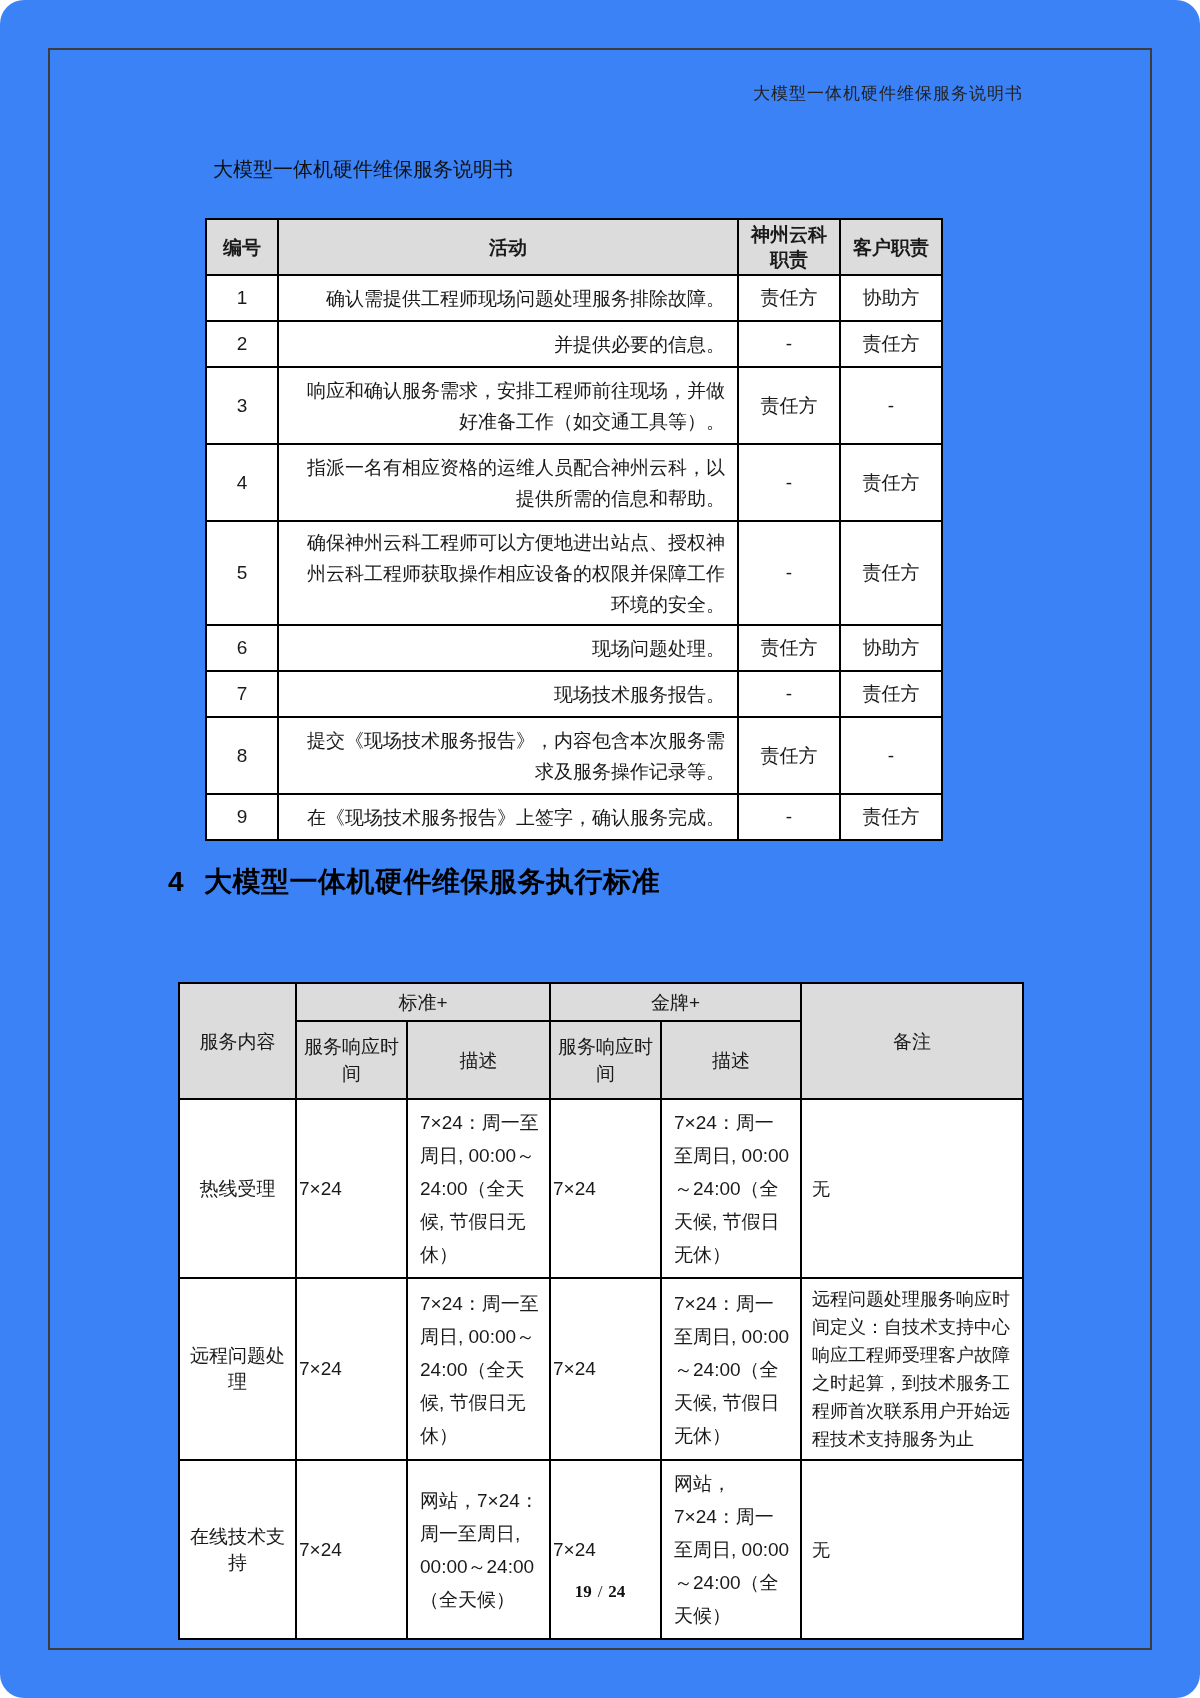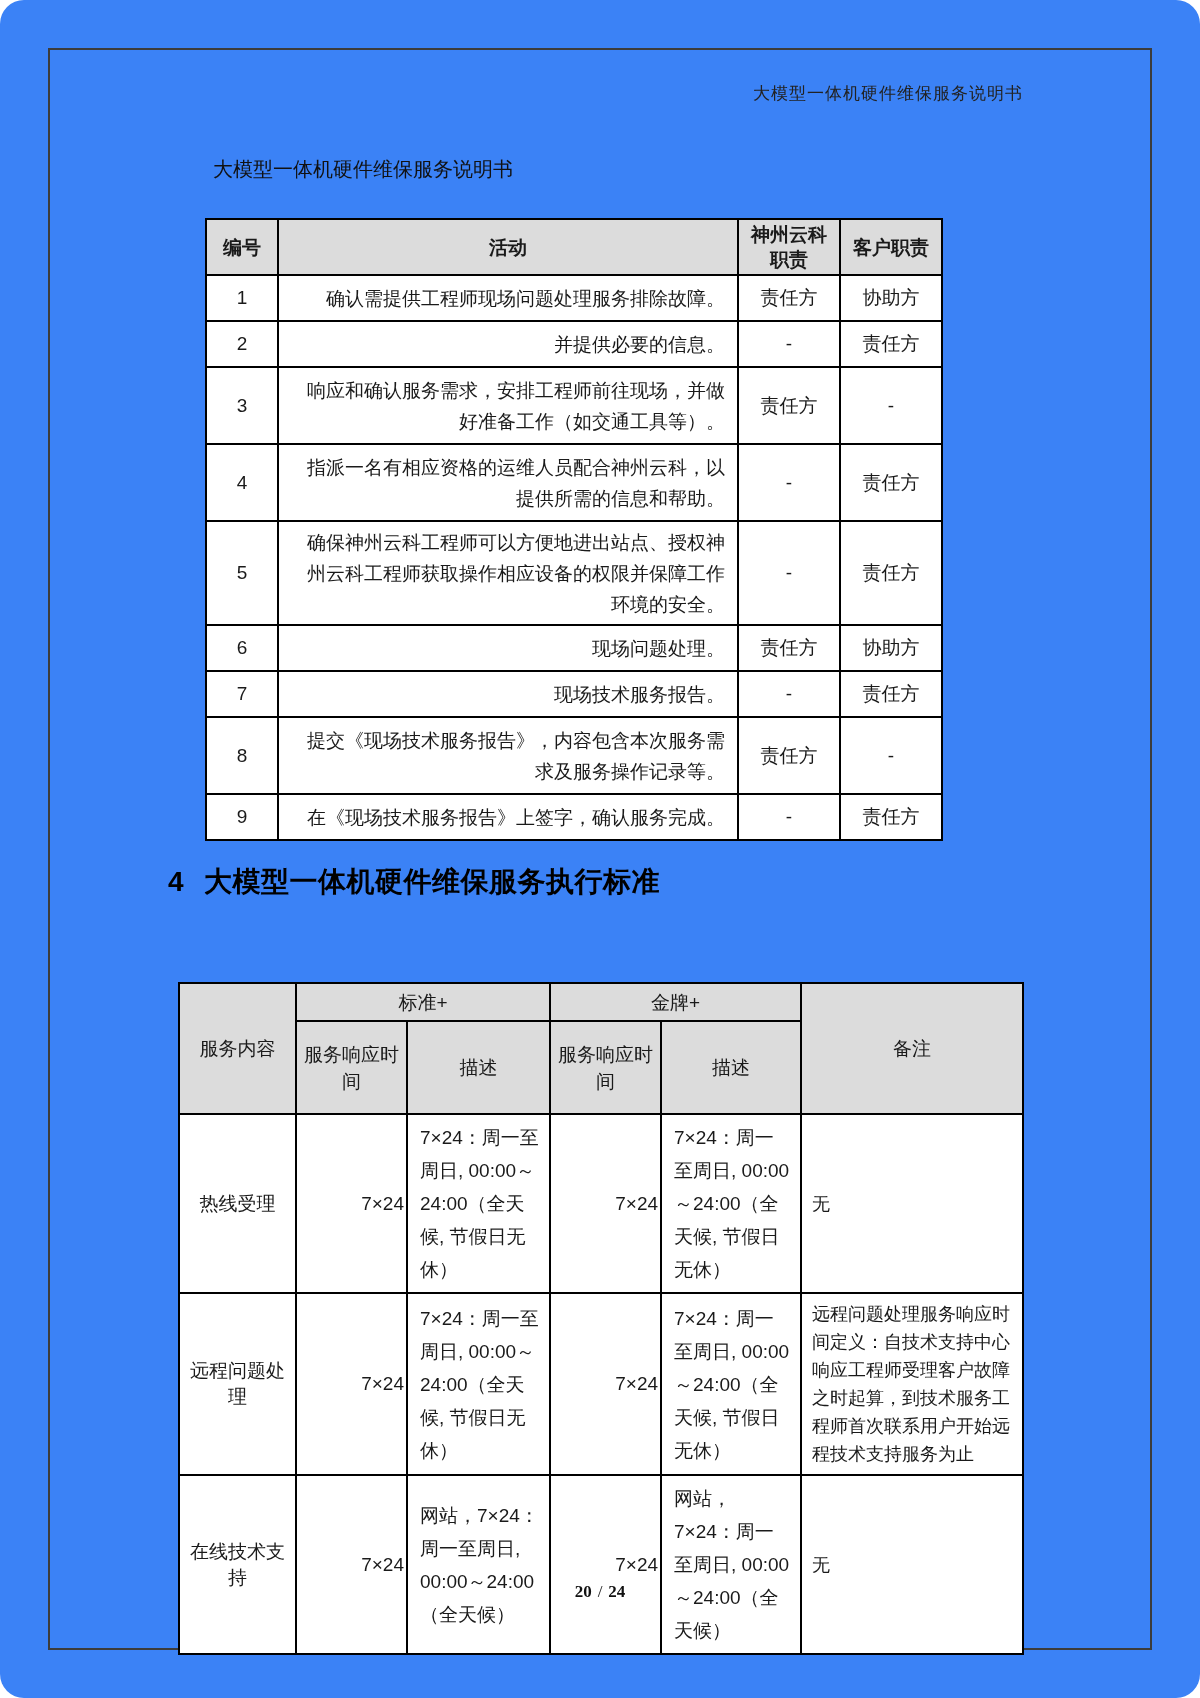"服务响应时间" .t2 tr.hb { height: 93px -> 78px }
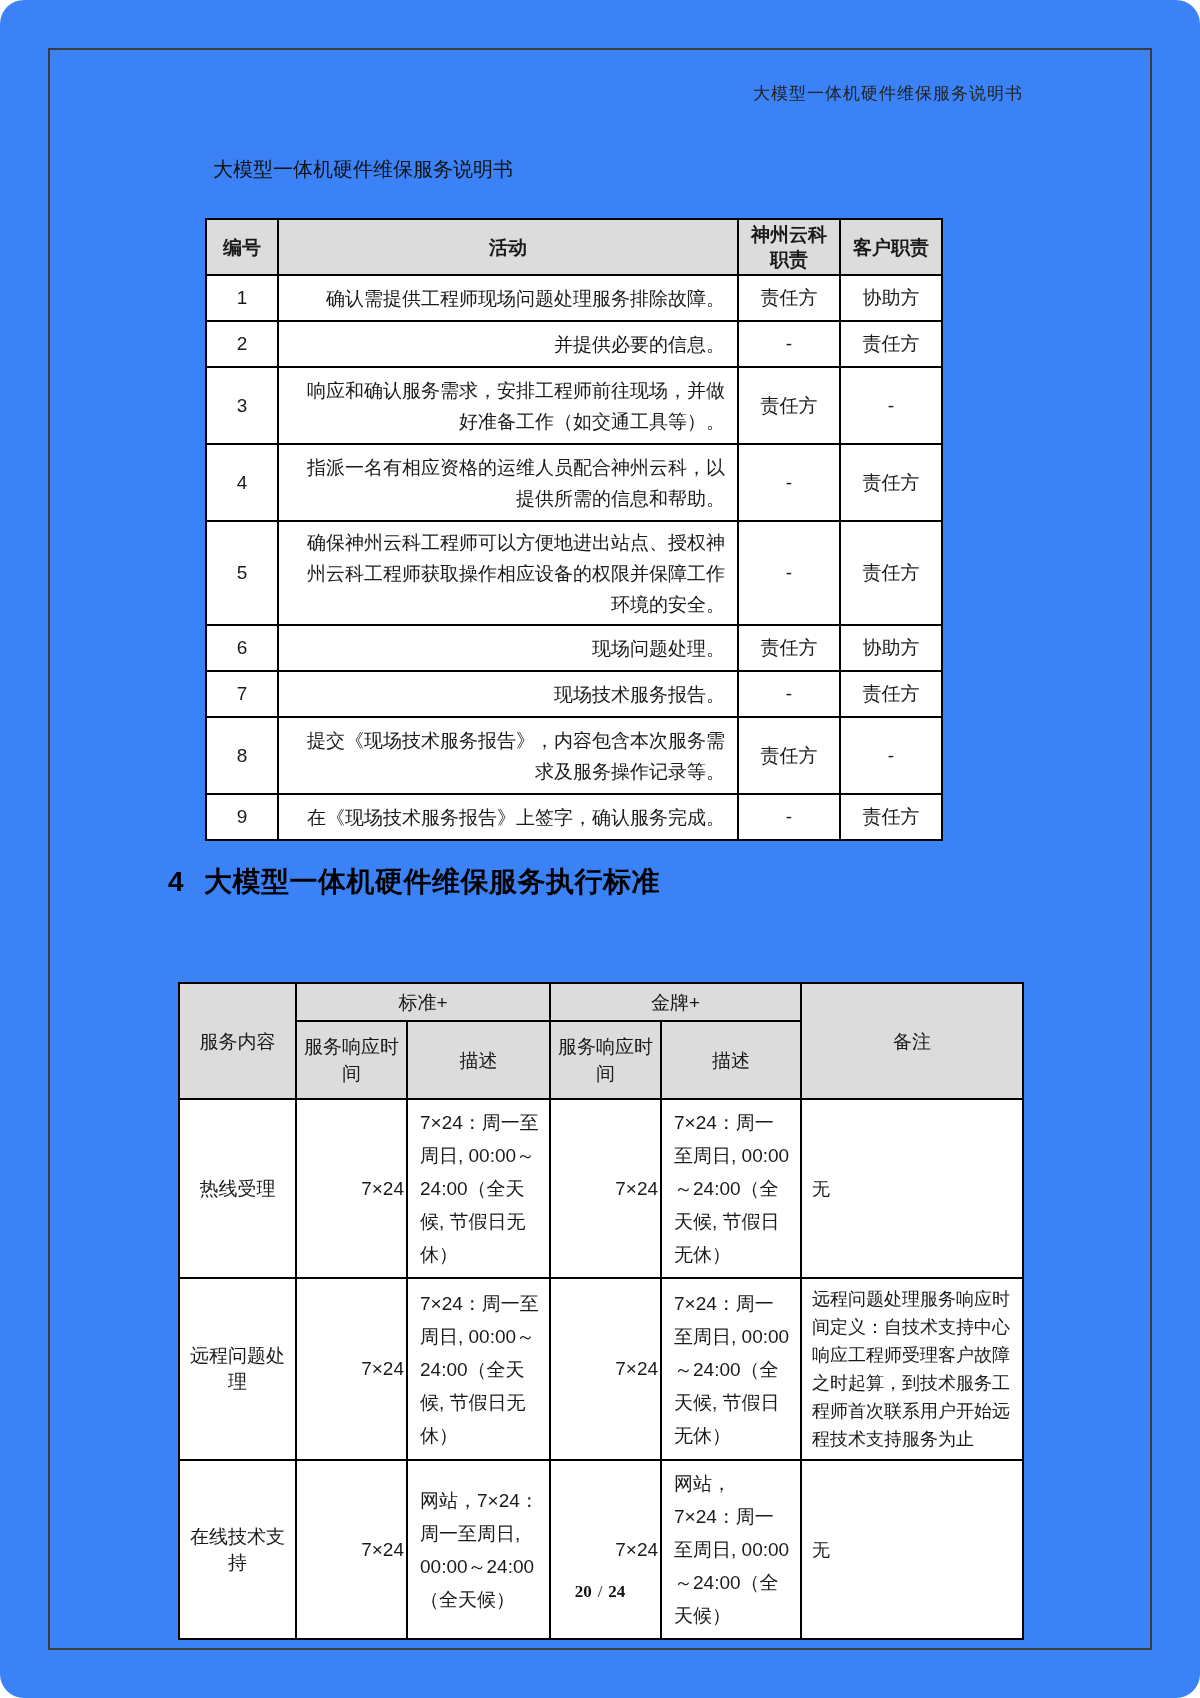"7×24" .t2 td.time { text-align: right -> left }
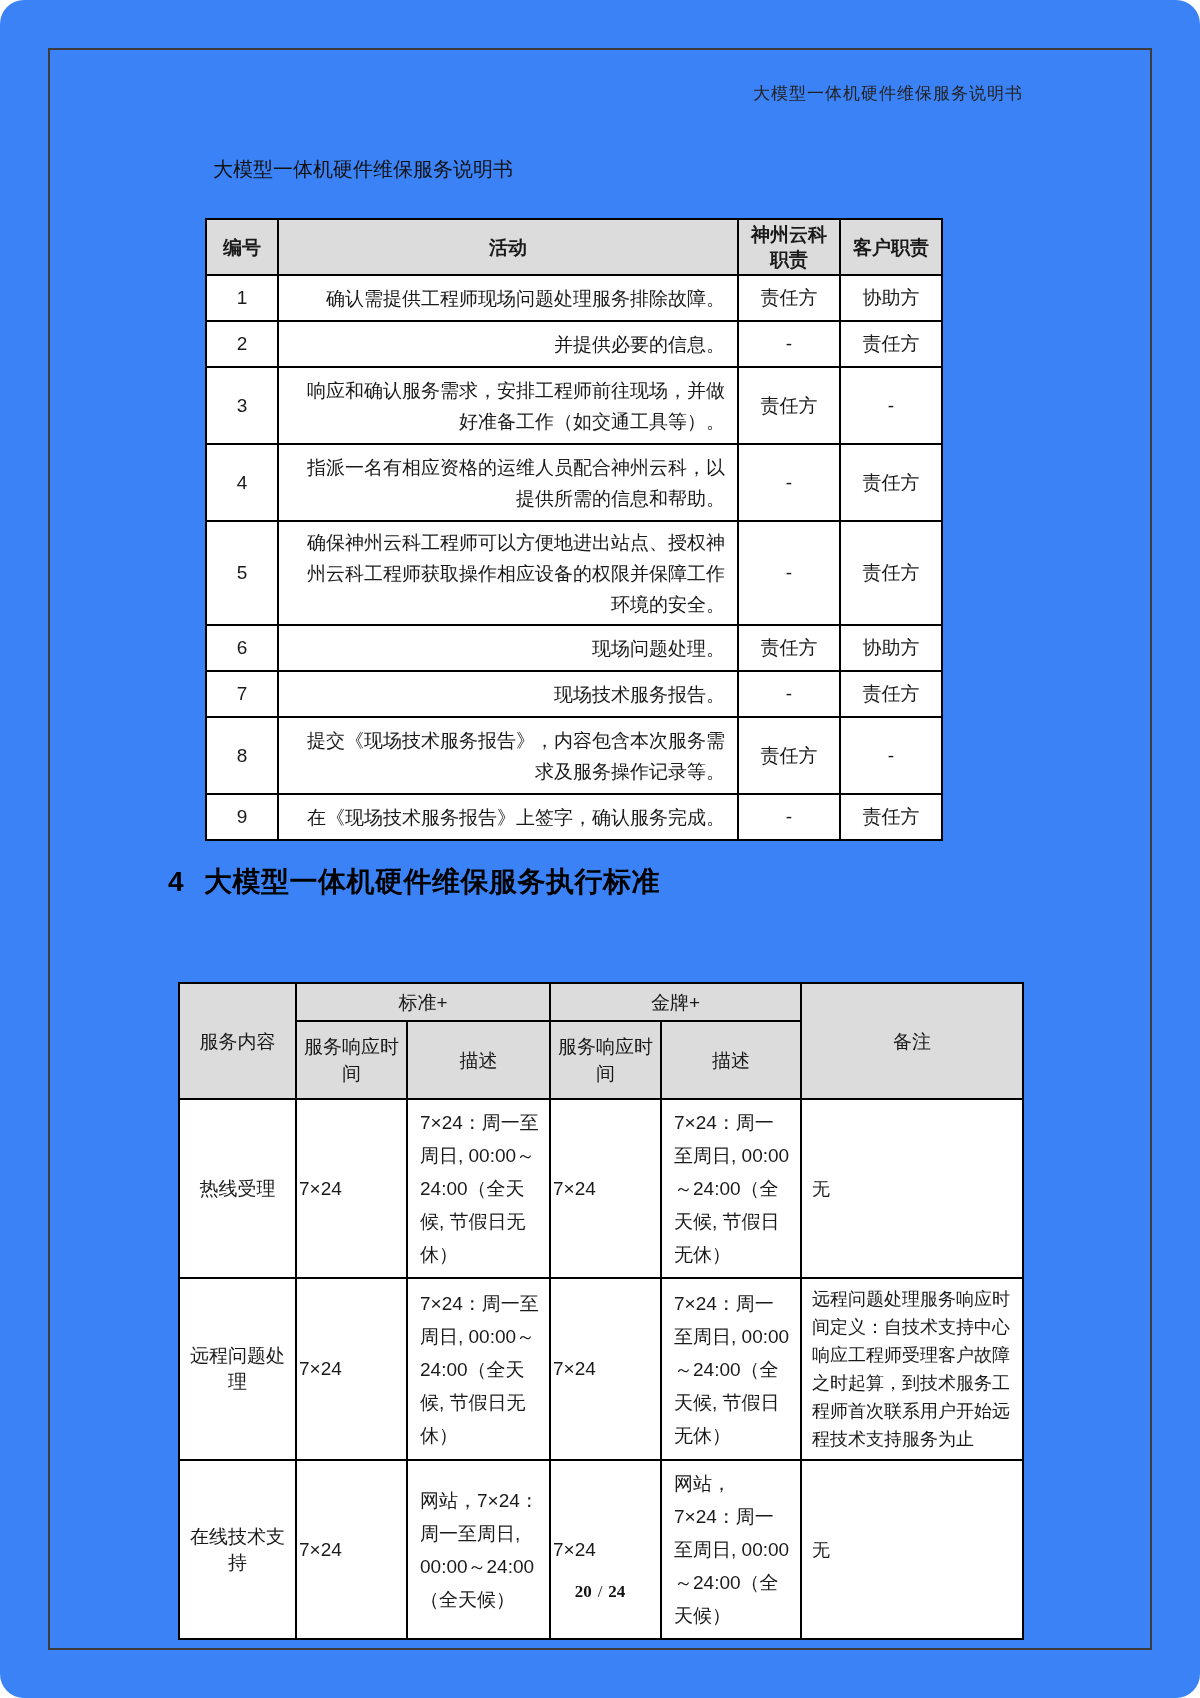"20" span.pg { text: 20 -> 19 }
